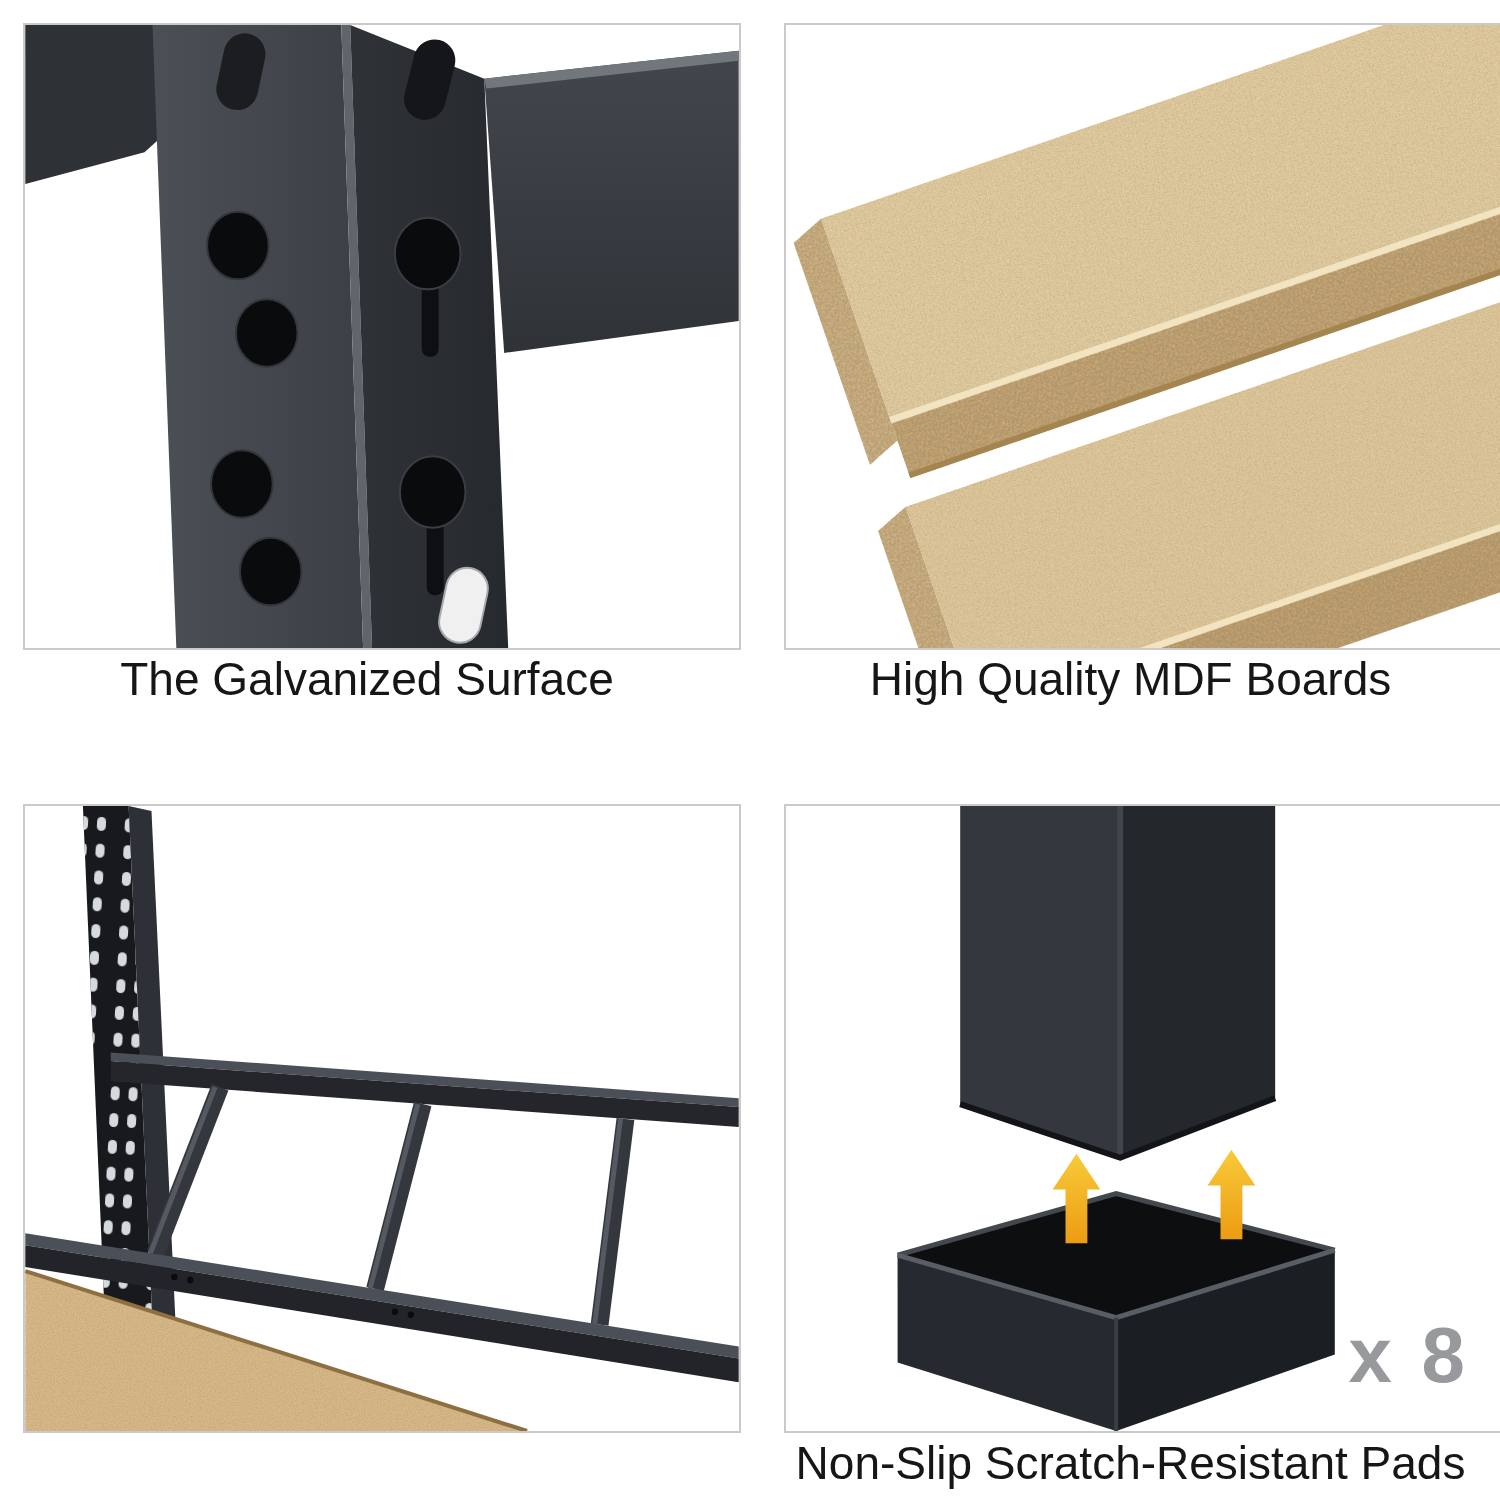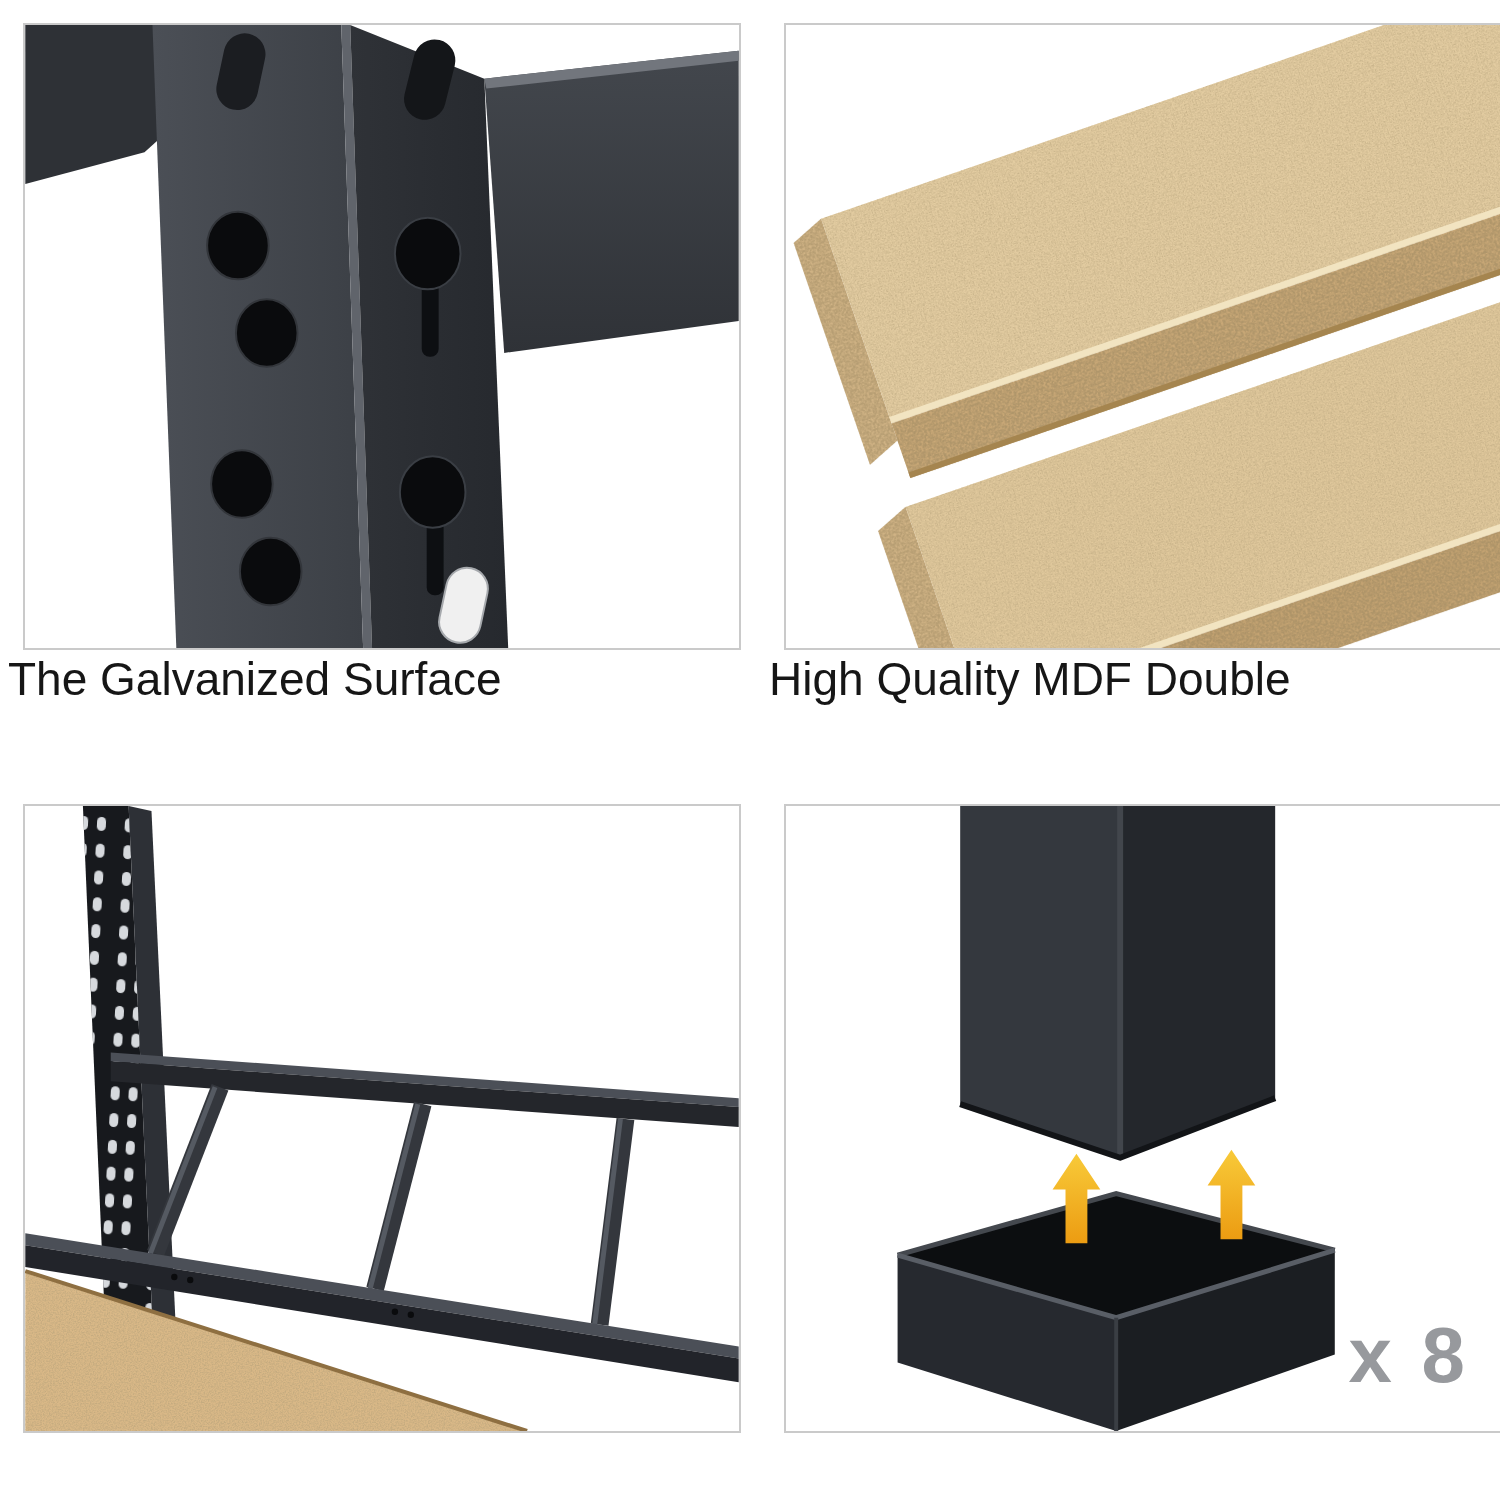"The Galvanized Surface" .caption { text-align: none -> center }
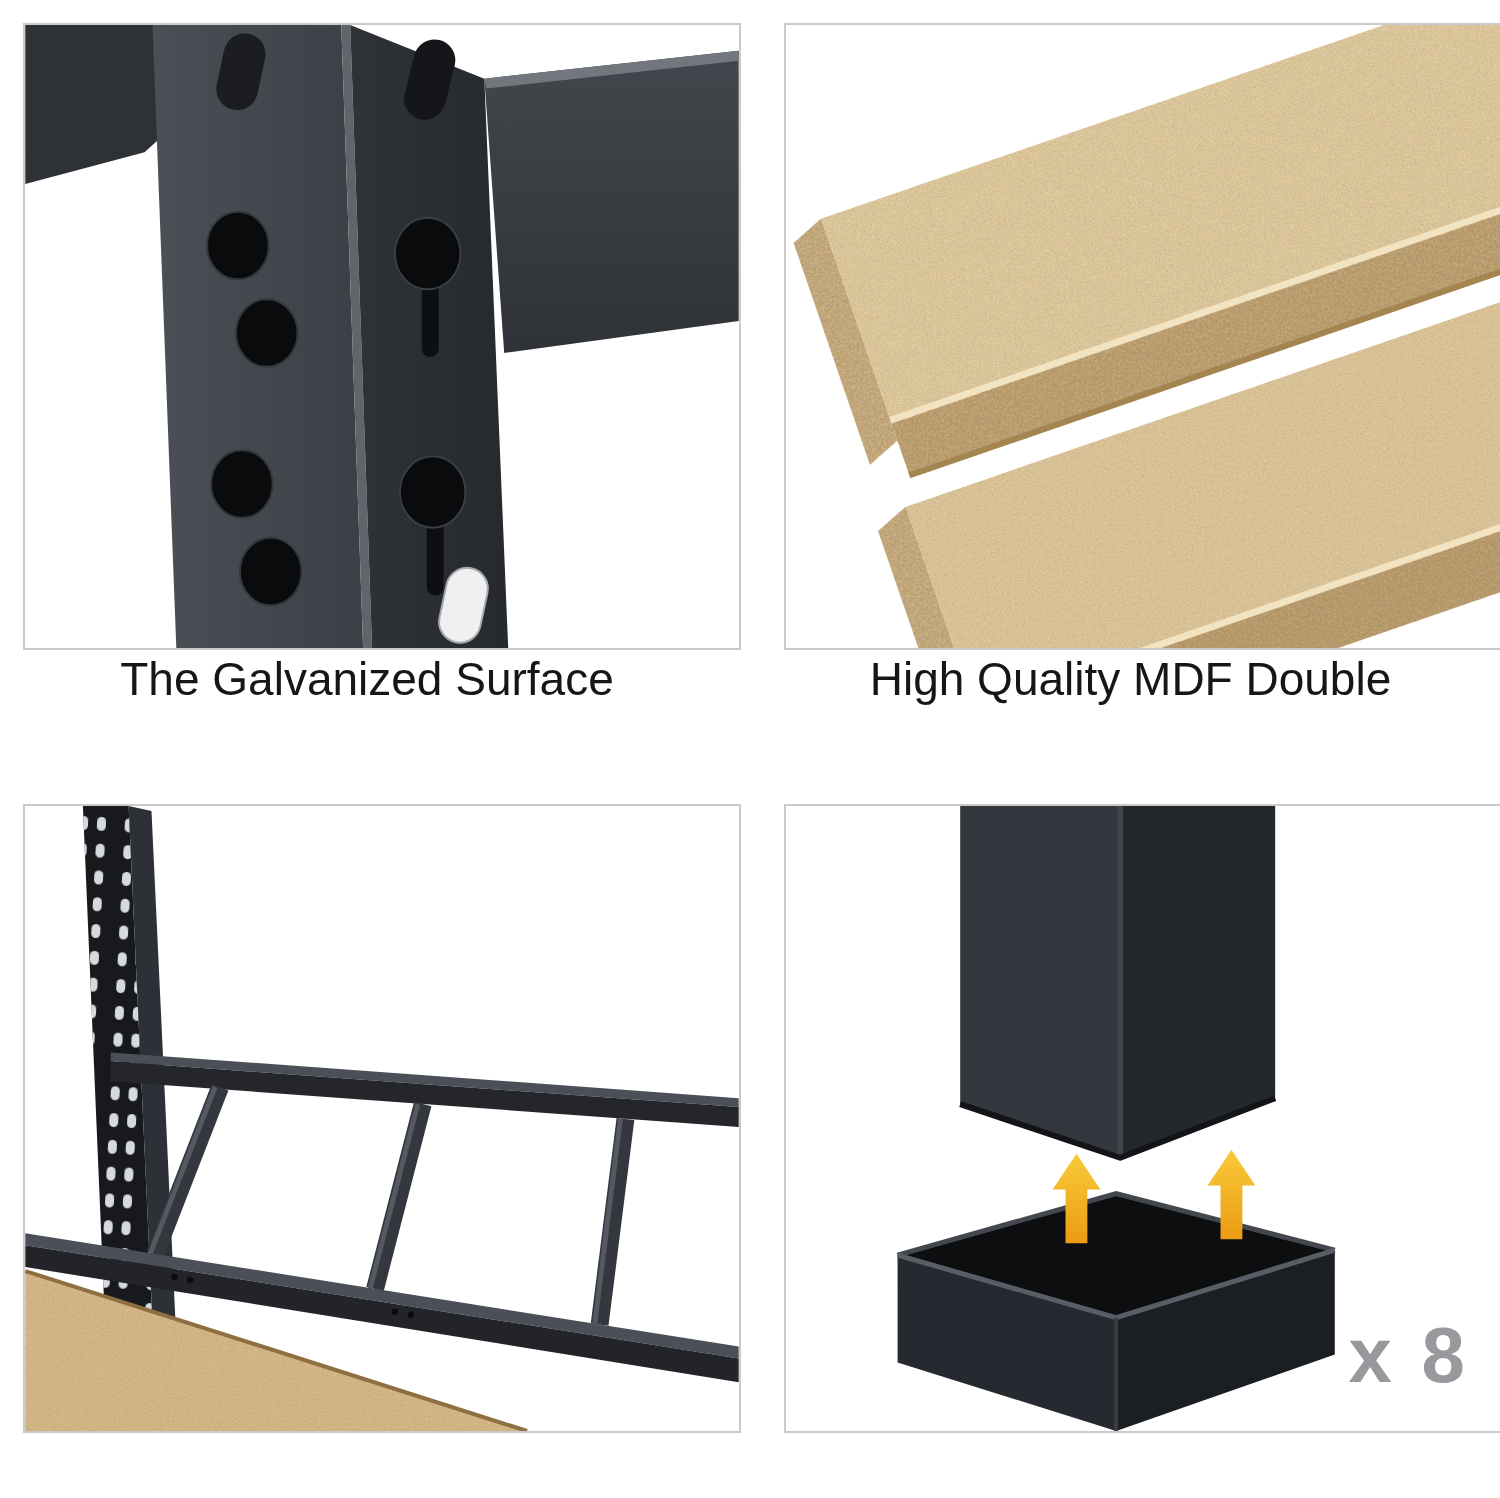"High Quality MDF Double" div.caption { text: Double -> Boards }
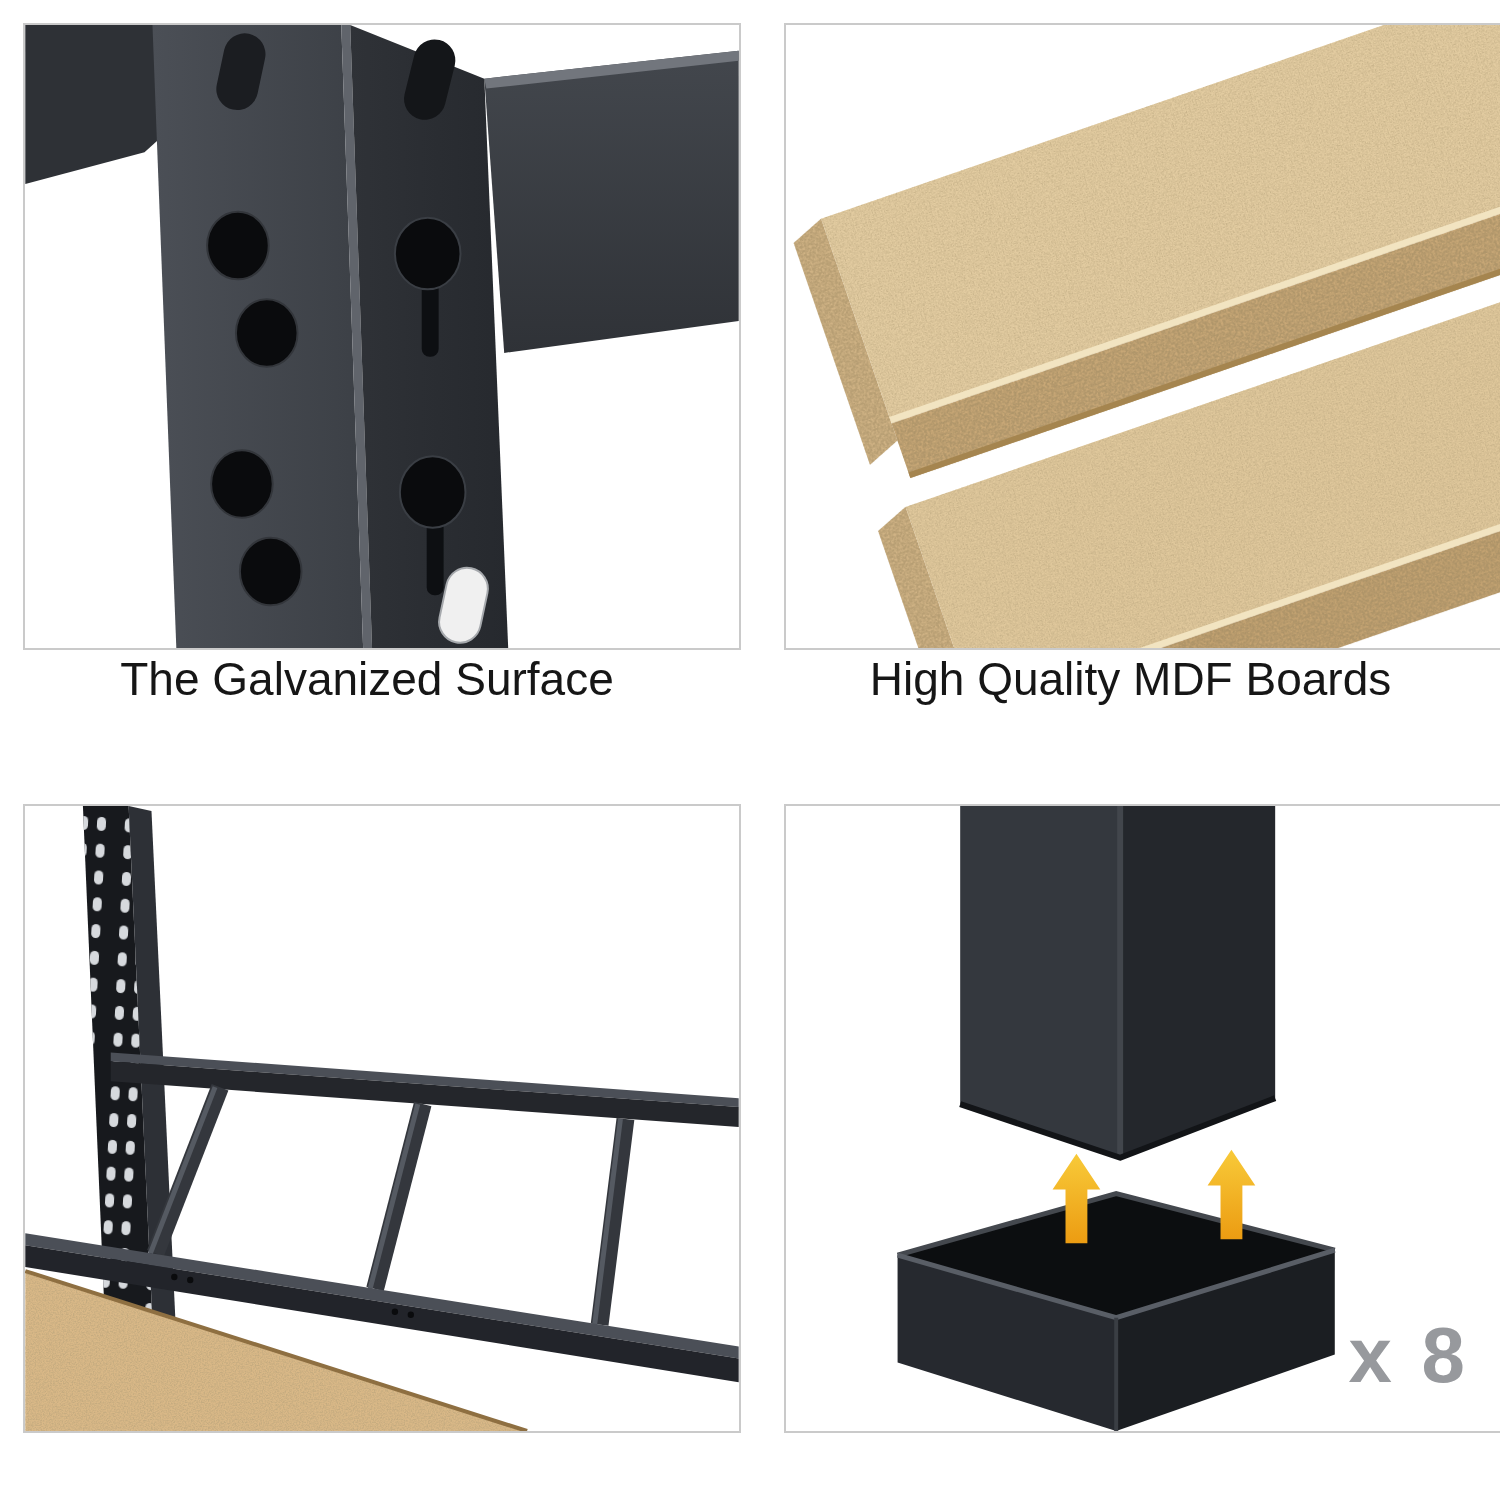"Non-Slip Scratch-Resistant Pads" div.caption { html: none -> <div>Non-Slip Scratch-Resistant Pads</div> }
